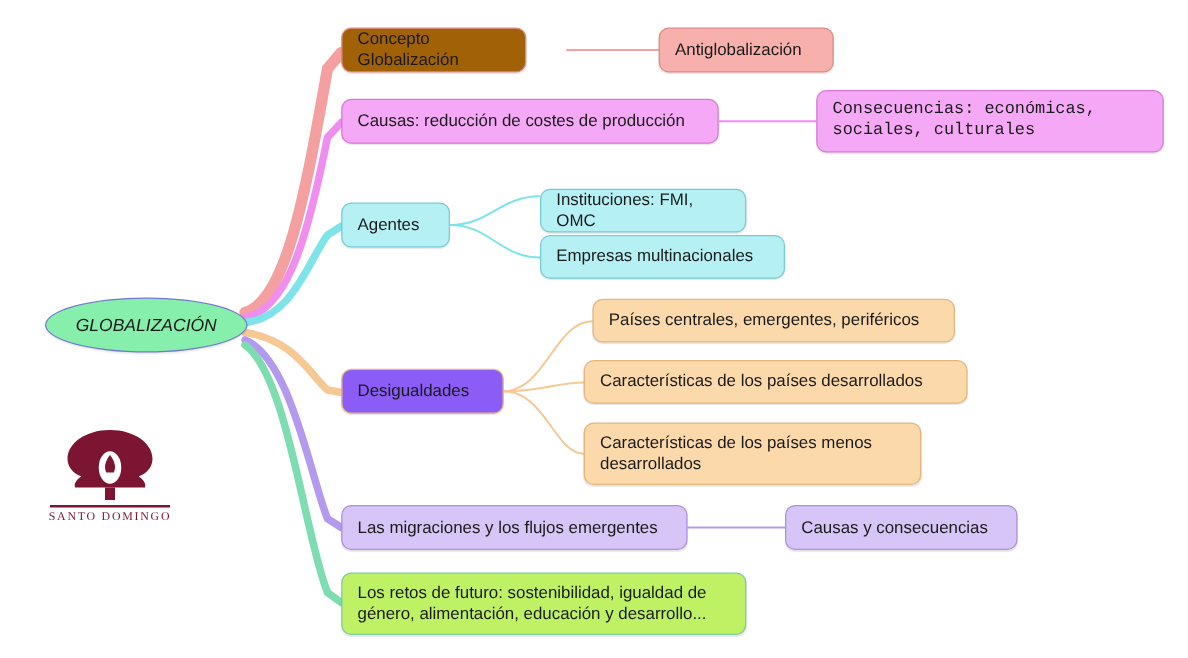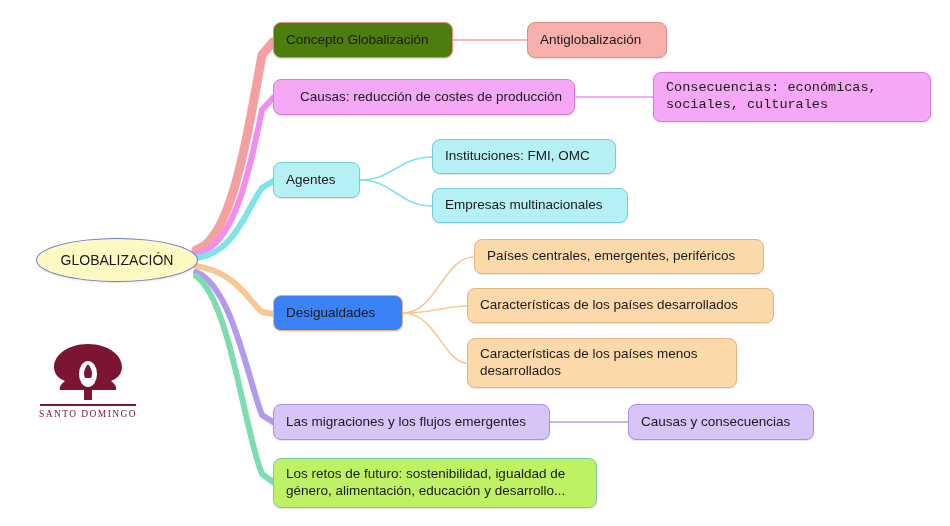"Concepto Globalización" div.node { background: #4d7c0f -> #a16207; width: 180px -> 148px }
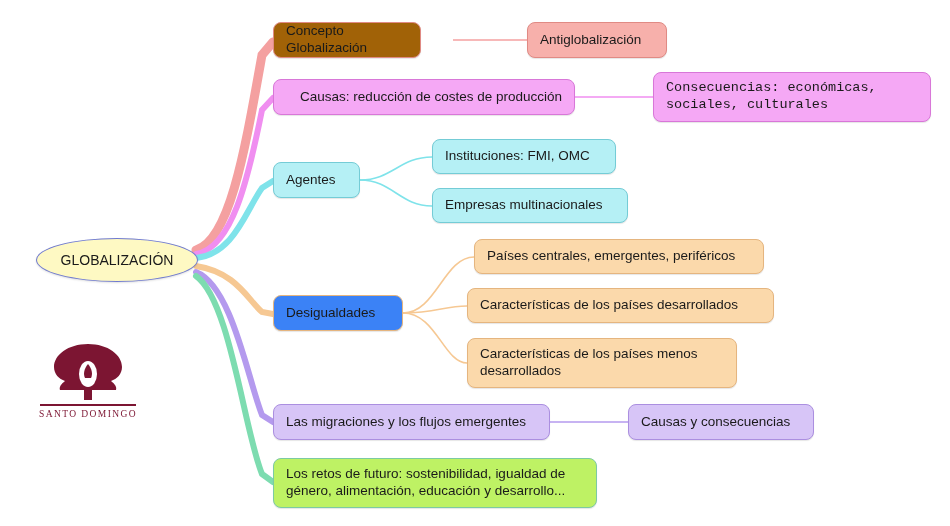"Causas: reducción de costes de" div.node { justify-content: flex-end -> none }
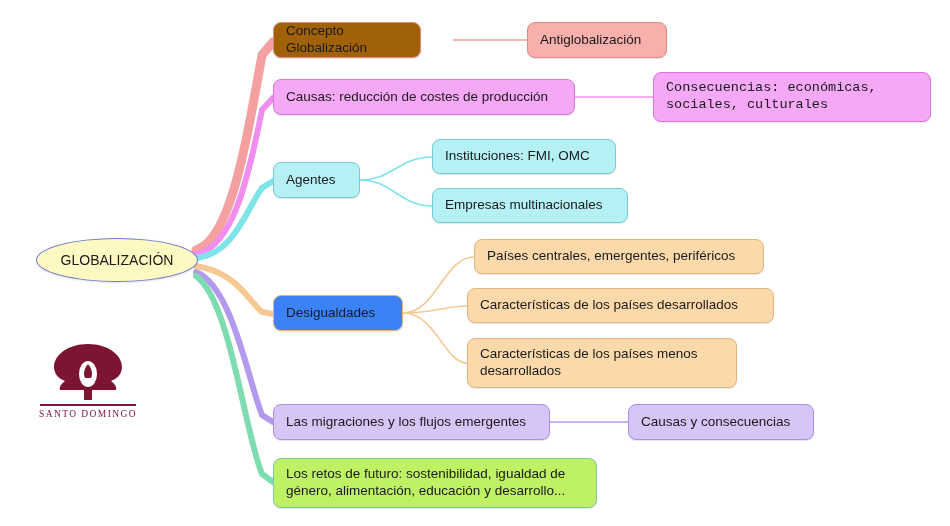"Instituciones: FMI, OMC" div.node { top: 139px -> 151px; width: 184px -> 165px }
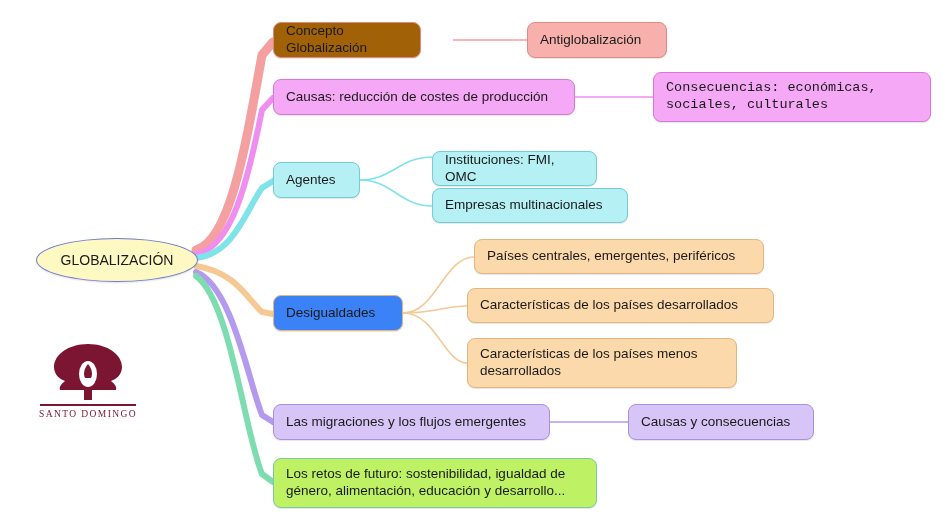"GLOBALIZACIÓN" div.root { background: #fef9c3 -> #86efac; font-style: none -> italic }
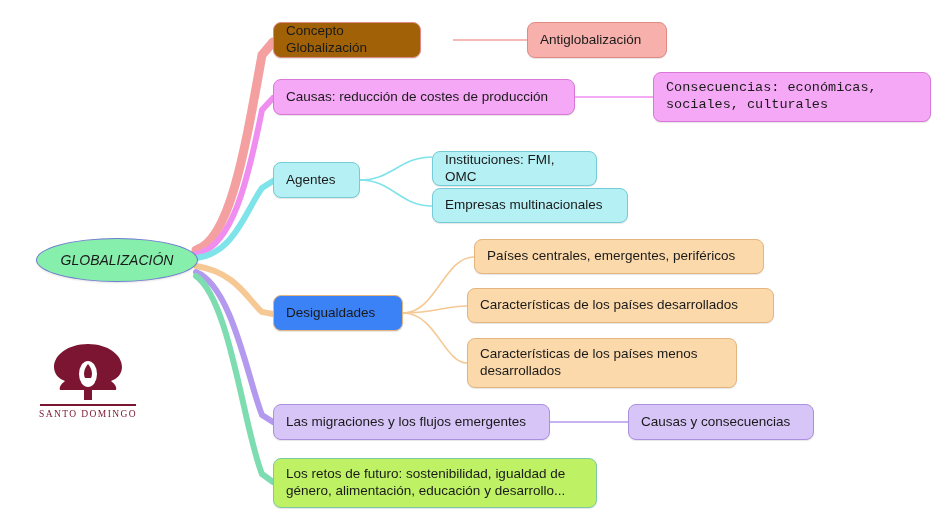"Desigualdades" div.node { background: #3b82f6 -> #8b5cf6 }
